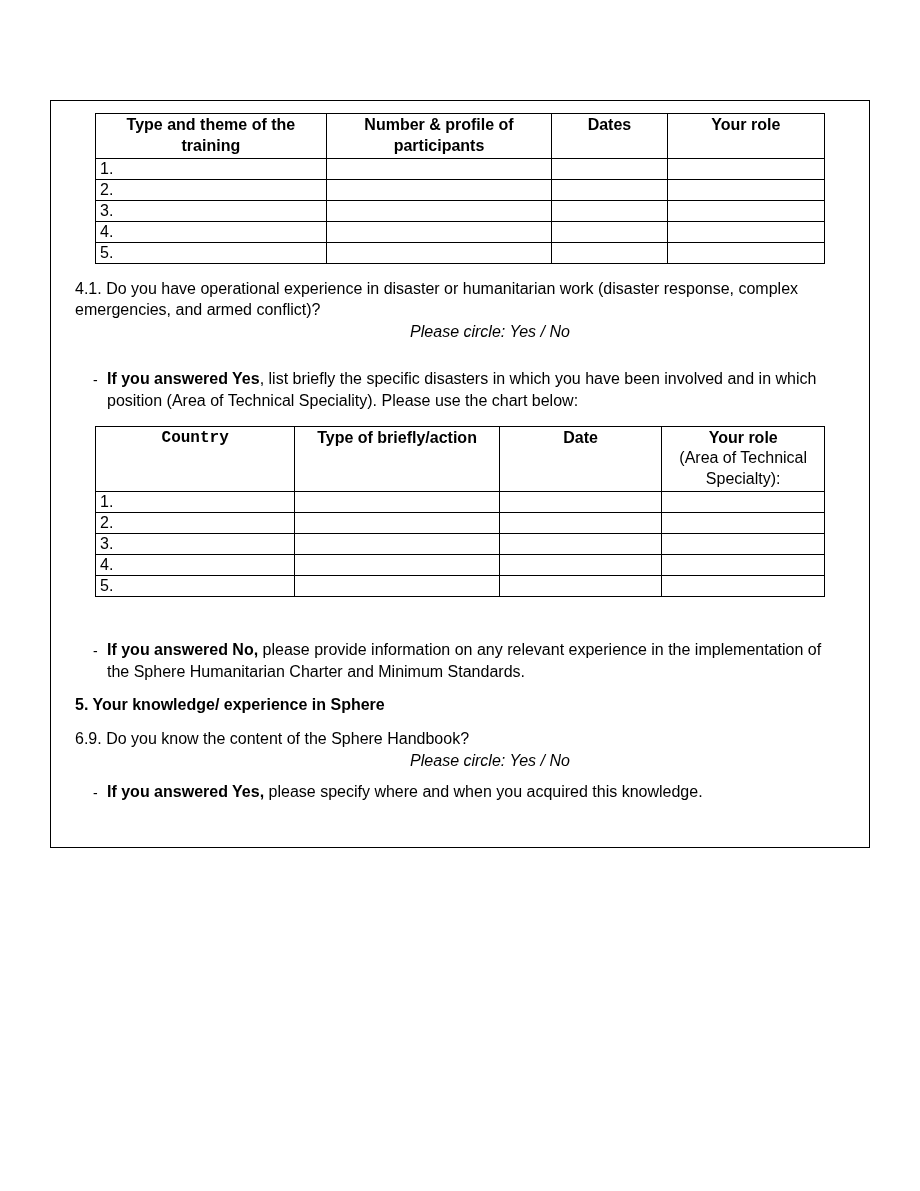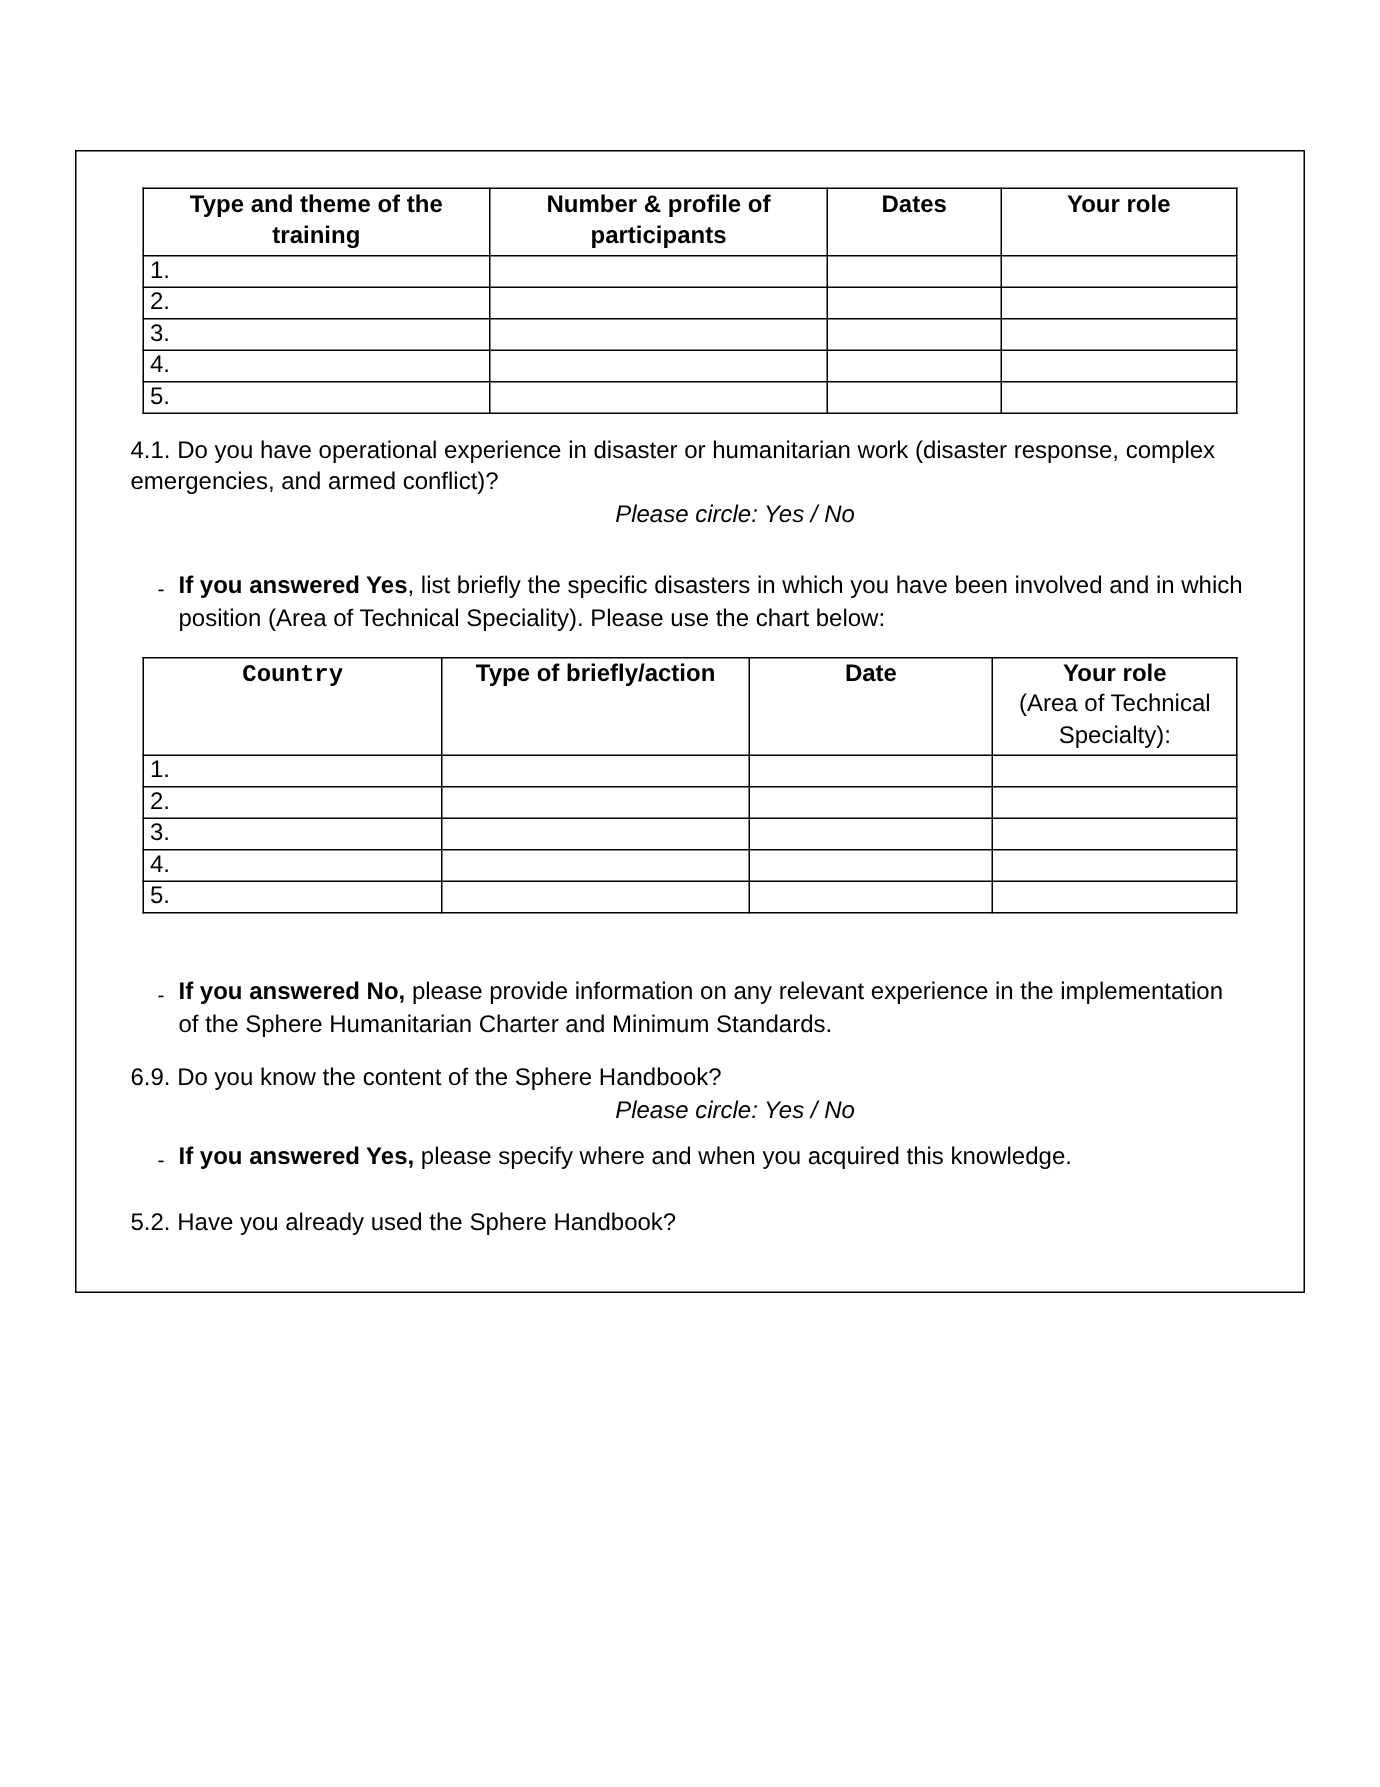"Type and theme of the" .page-frame { padding: 16px -> 4px }
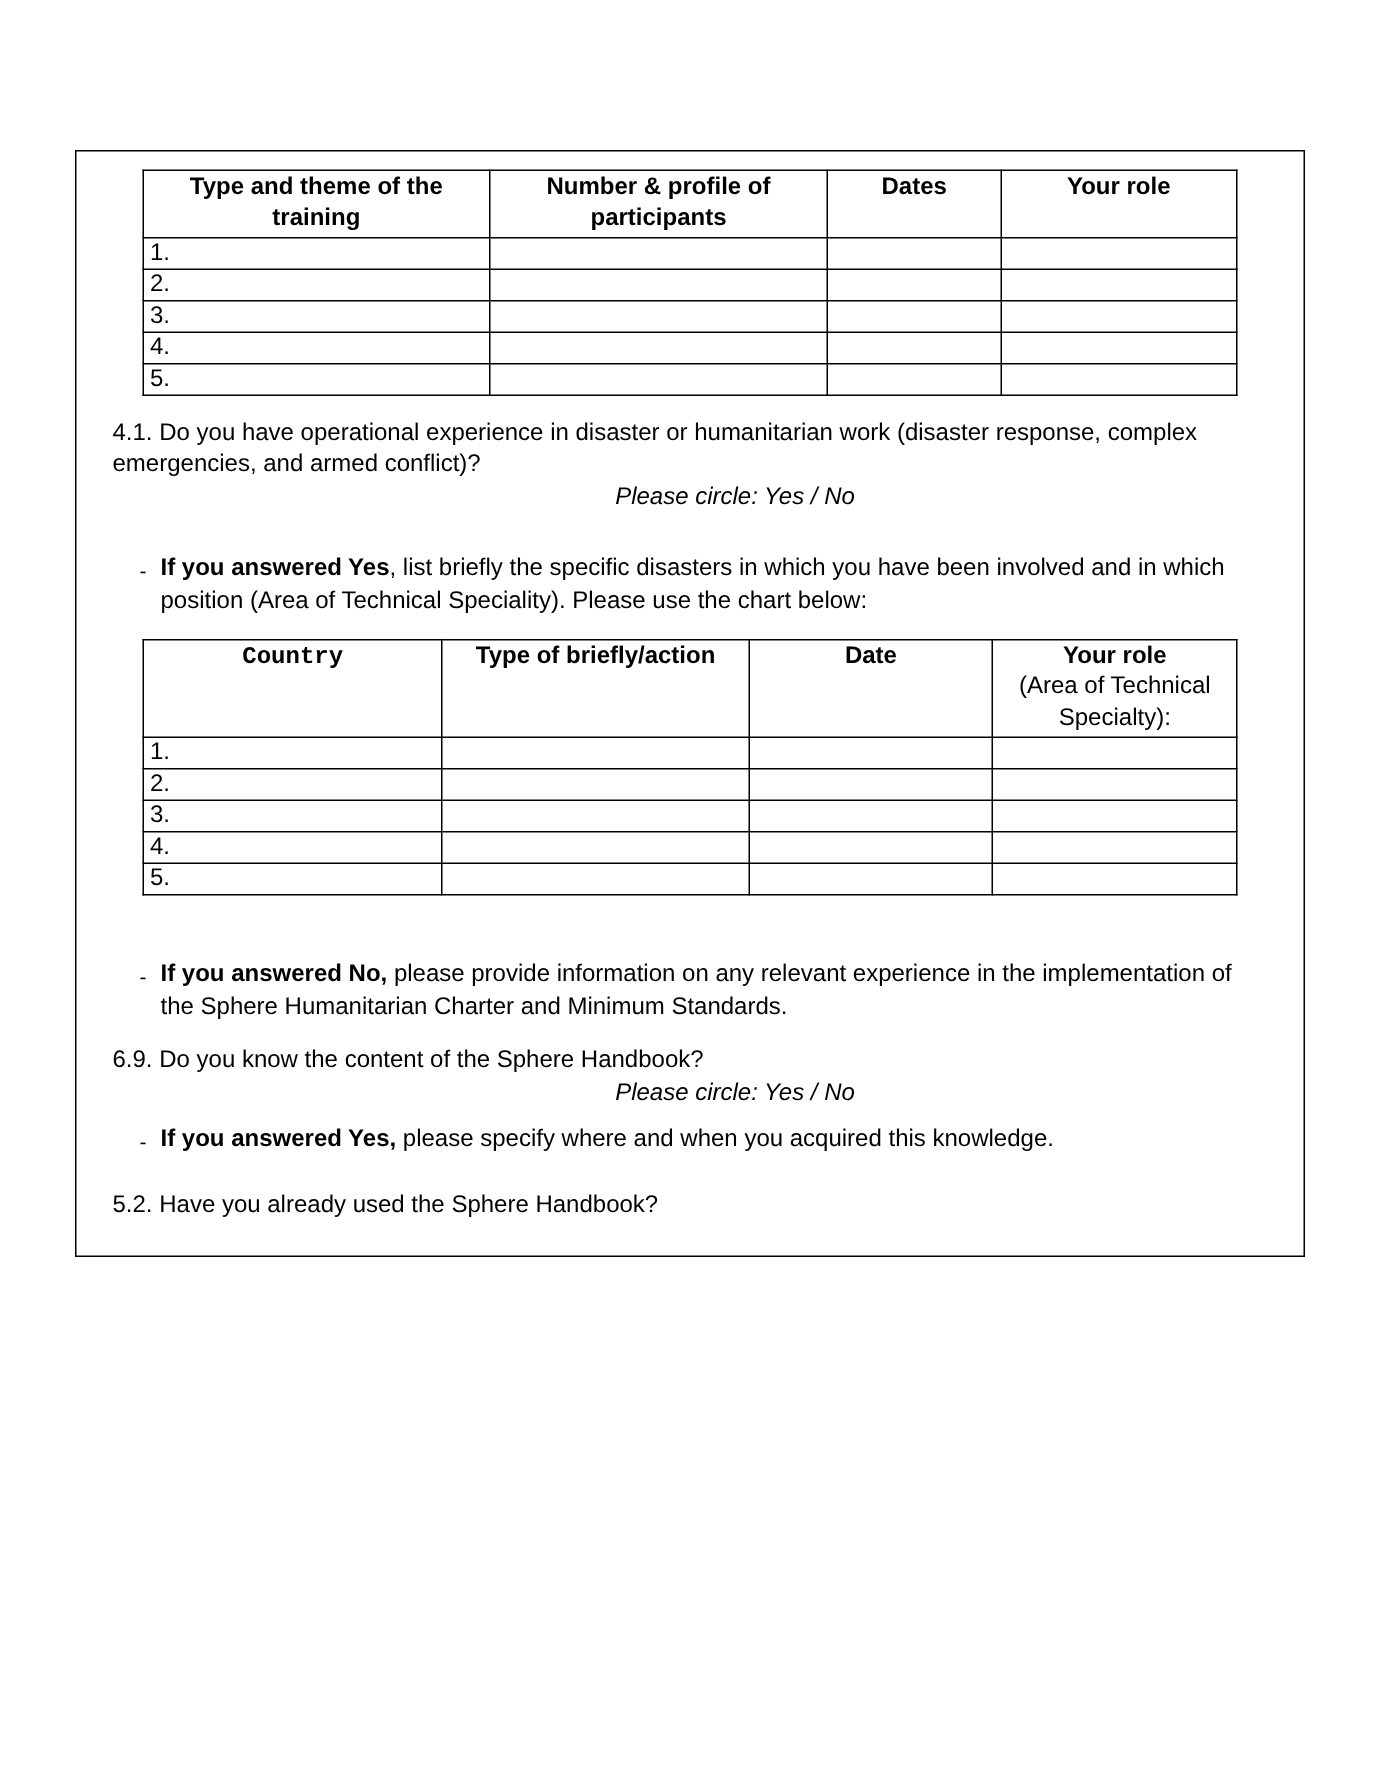"5. Your knowledge/ experience in" div.section-heading { html: none -> <div>5. Your knowledge/ experience in Sphere</div> }
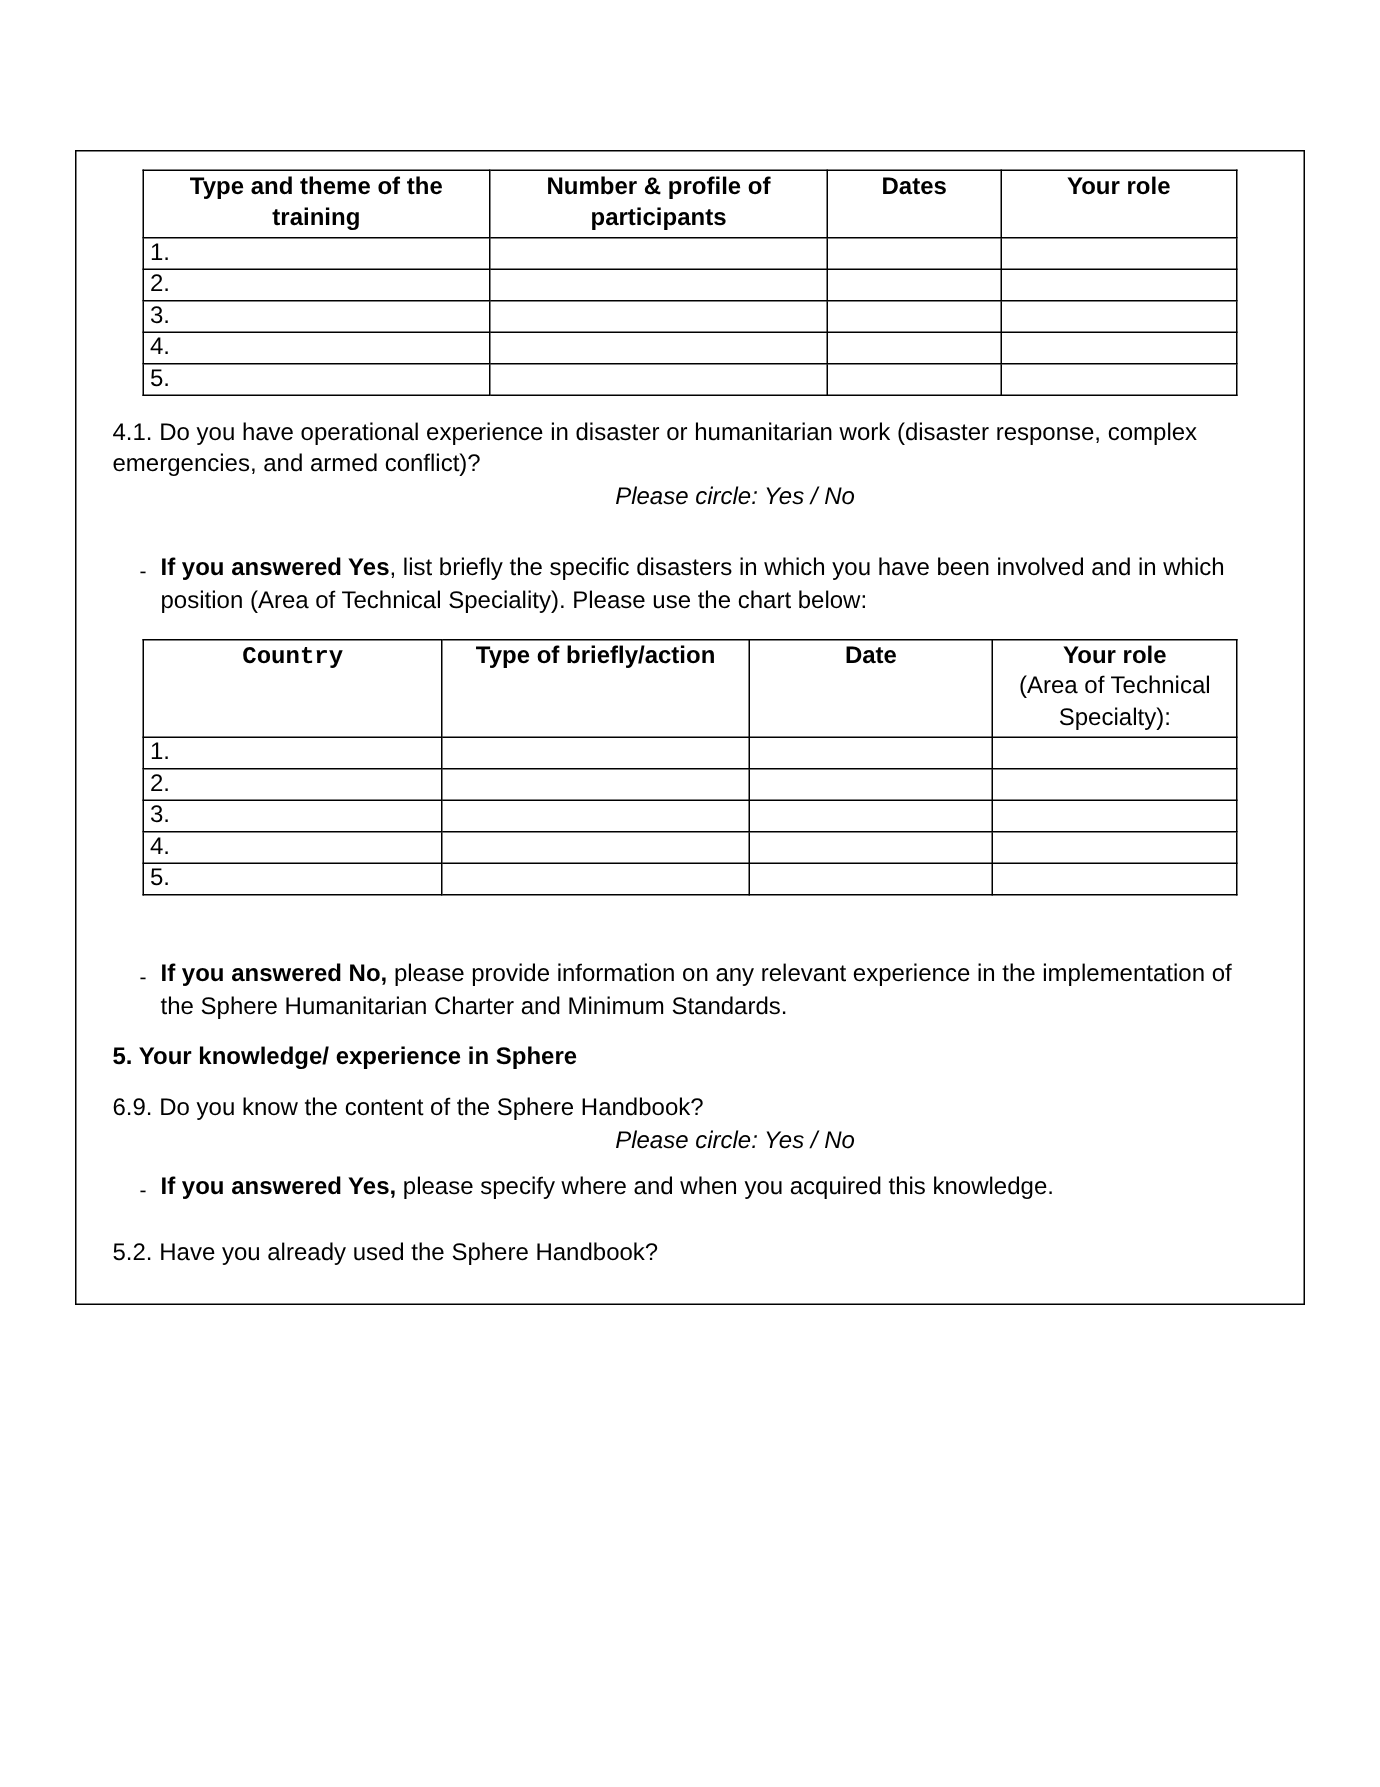"5.2. Have you already used" div.question { html: <div> <span>5.2.</span><span> Have you already used the Sphere Handbook?</span> </div> -> none }
